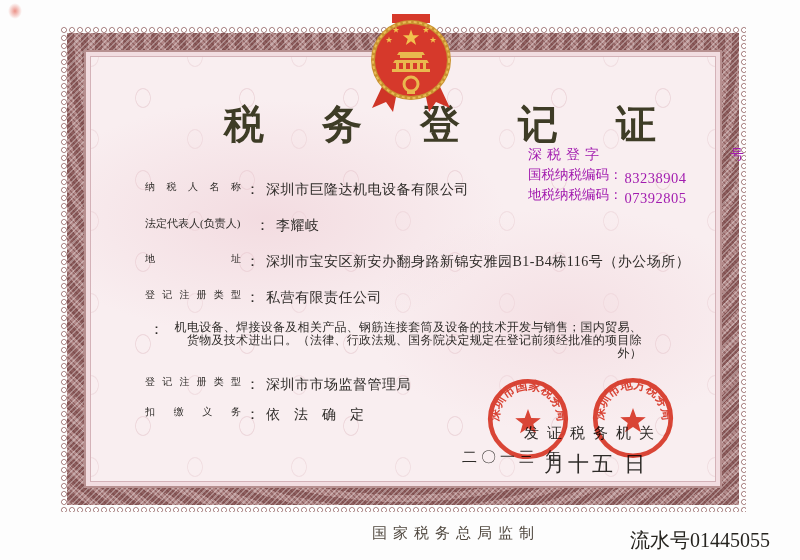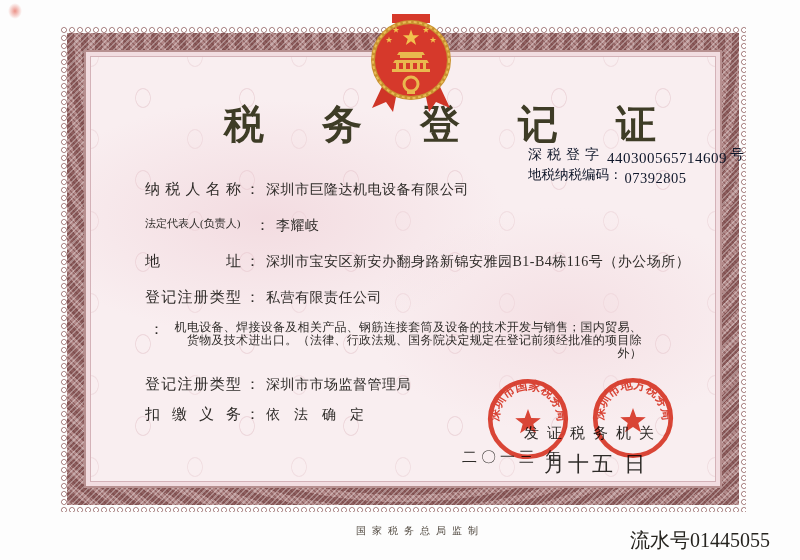"深税登字" .regblock { color: #0f172a -> #a21caf }
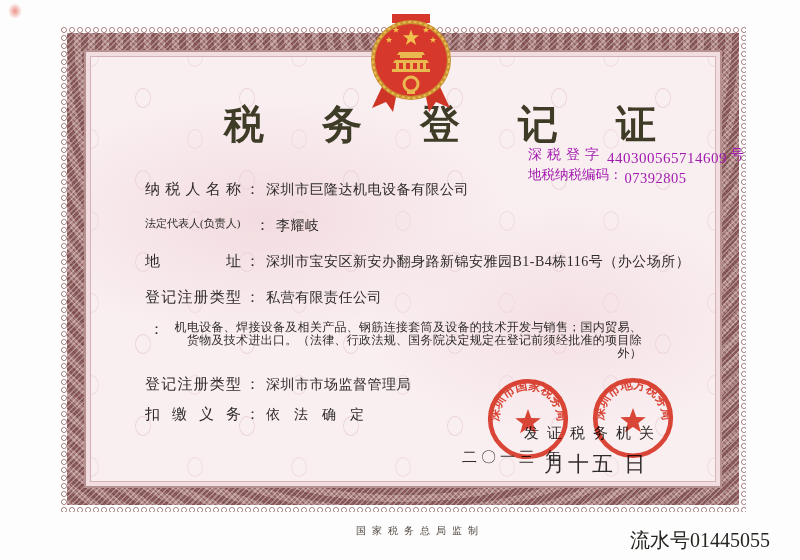"440300565714609" span.regnum { html: <span>440300565714609</span> -> none }
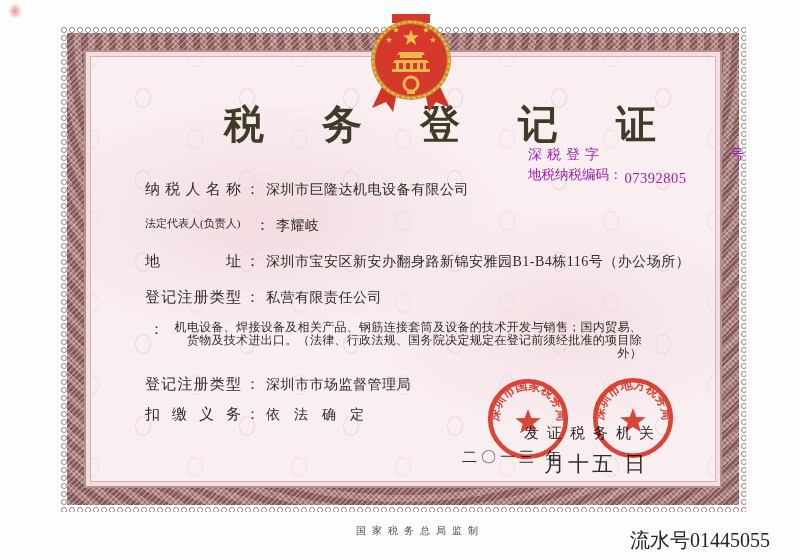"国税纳税编码： 83238904" div.codeline { html: none -> <div> <span>国税纳税编码：</span><span>83238904</span> </div> }
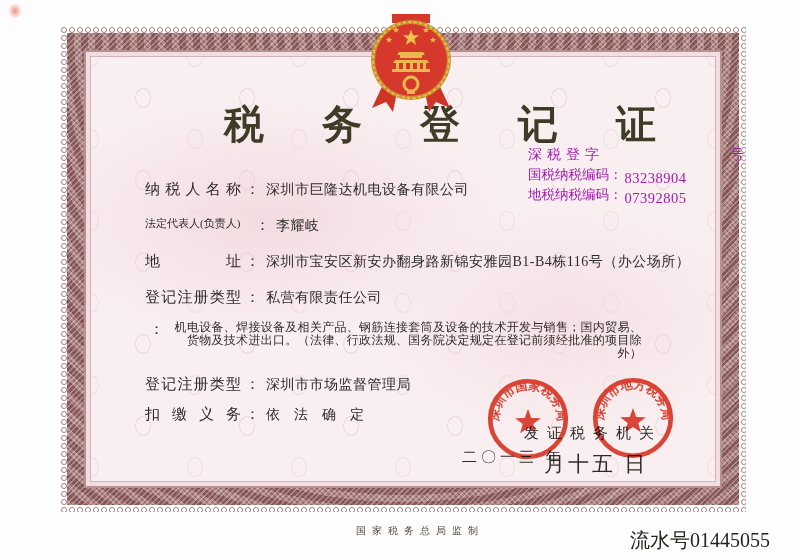"纳税人名称" .flabel { font-size: 15px -> 10px }
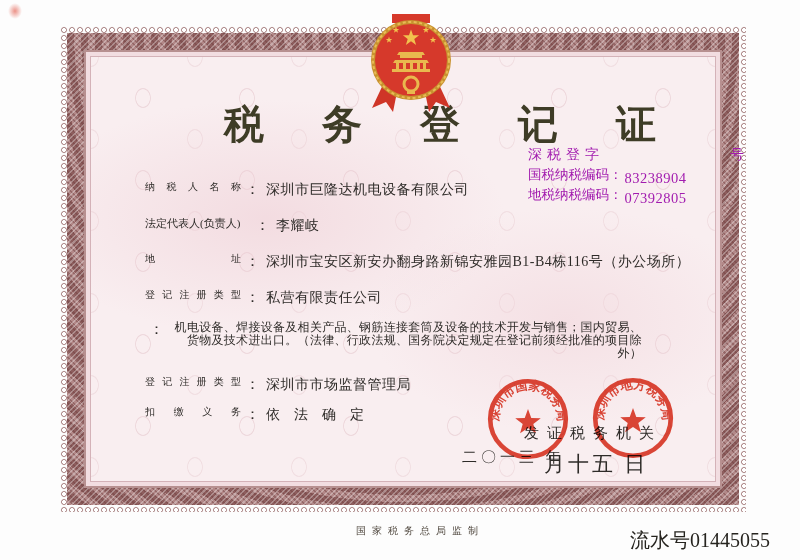"国家税务总局监制" .supervisor { font-size: 10px -> 15px; text-align: center -> right }
